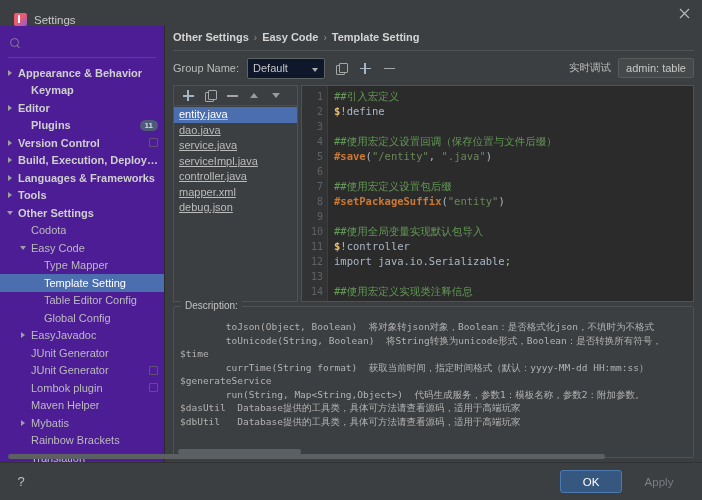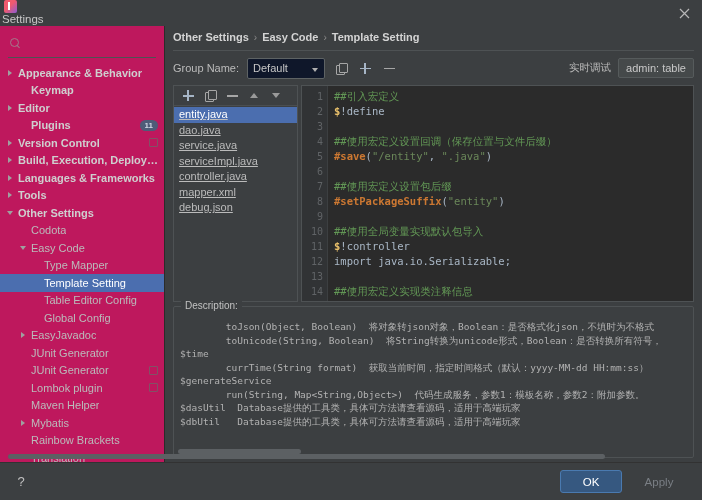"Settings" #titlebar { align-items: flex-start -> flex-end; flex-direction: column -> none; padding: 0 2px -> 0 12px }
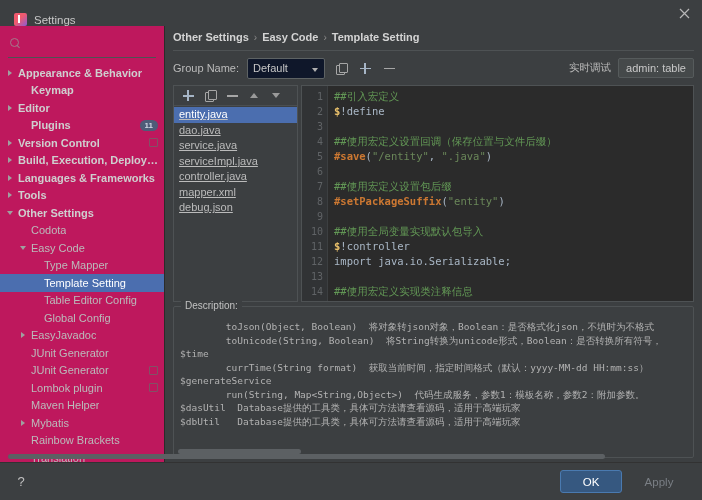"Appearance & Behavior" #sidebar { background: #be185d -> #4c1d95 }
